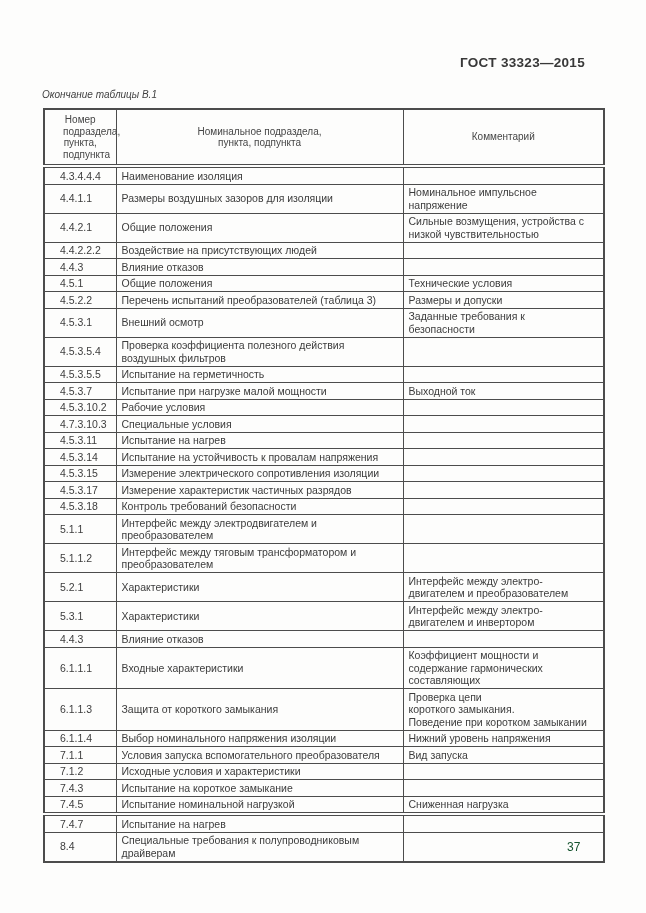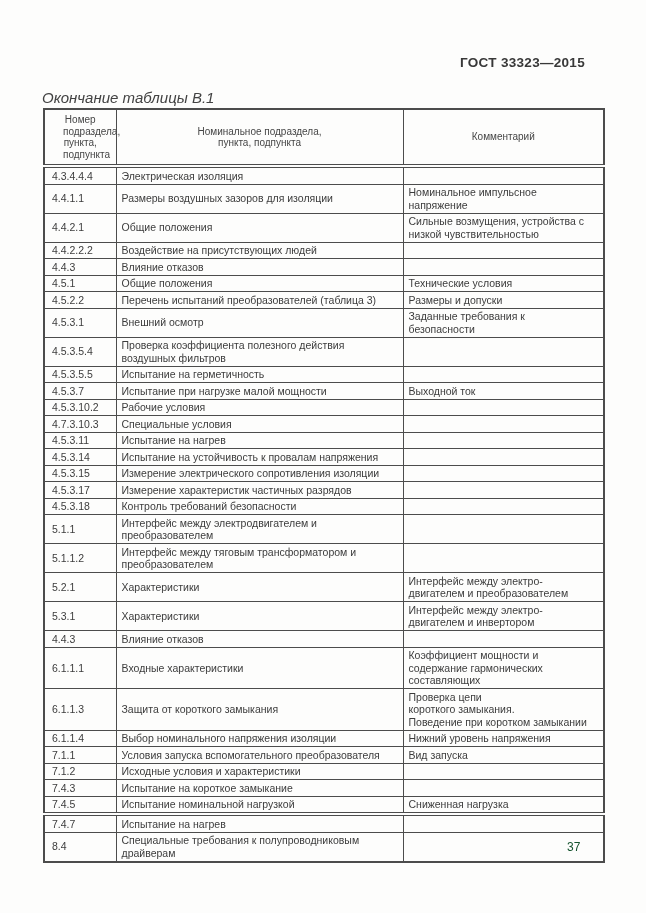"Окончание таблицы В.1" .table-caption { font-size: 15px -> 10px }
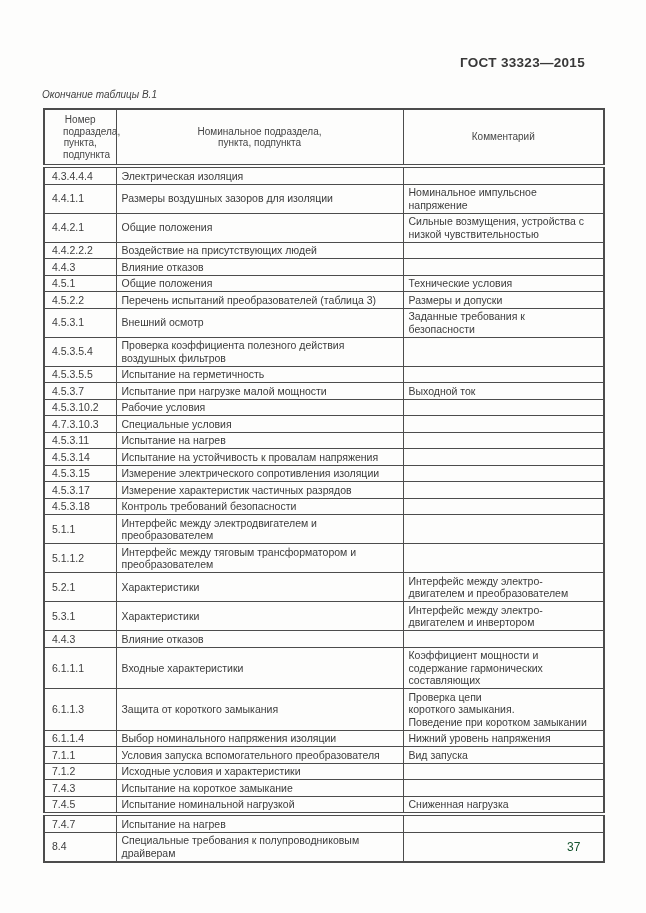"4.3.4.4.4" .gost-table td.col-num { padding-left: 7px -> 15px }
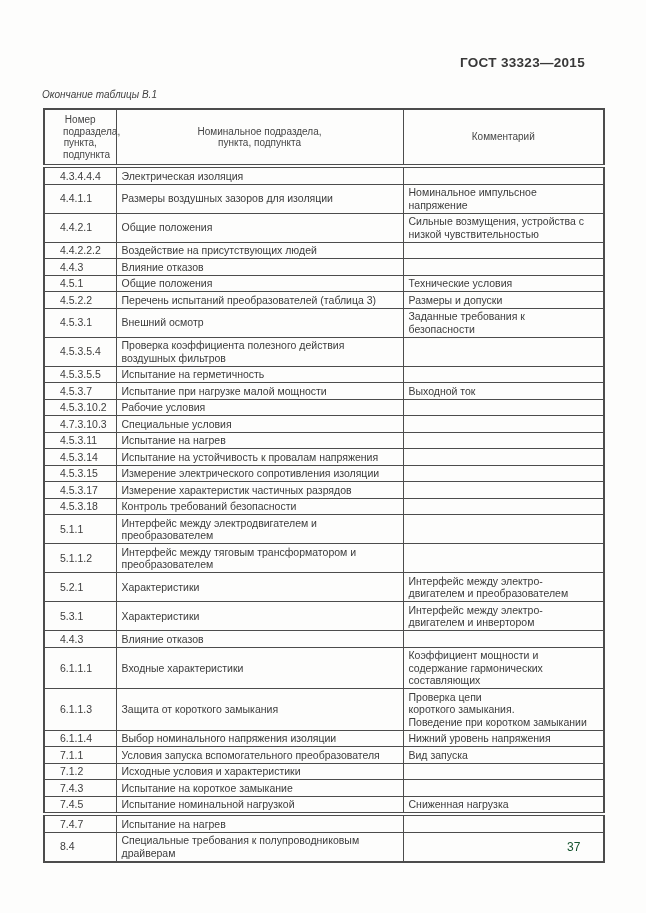"Электрическая изоляция" td.col-name { text: Электрическая -> Наименование }
